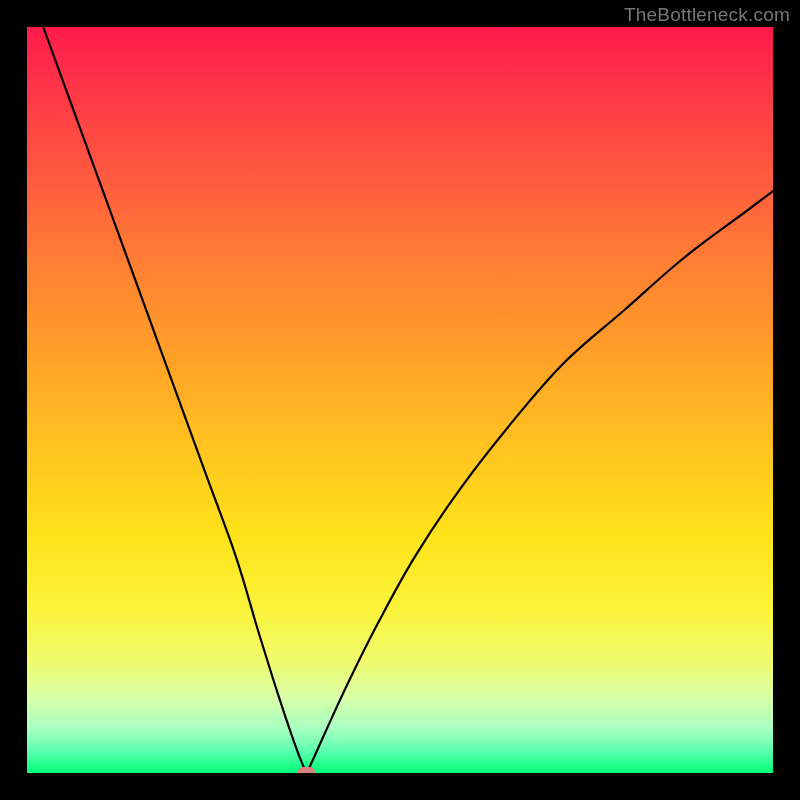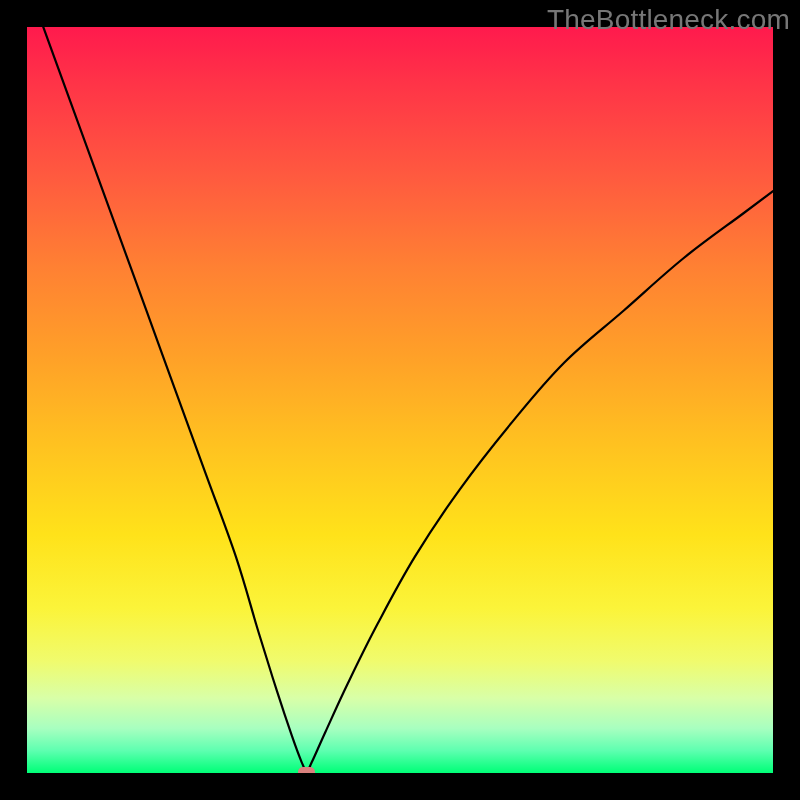"TheBottleneck.com" .watermark { font-size: 28px -> 19px }
